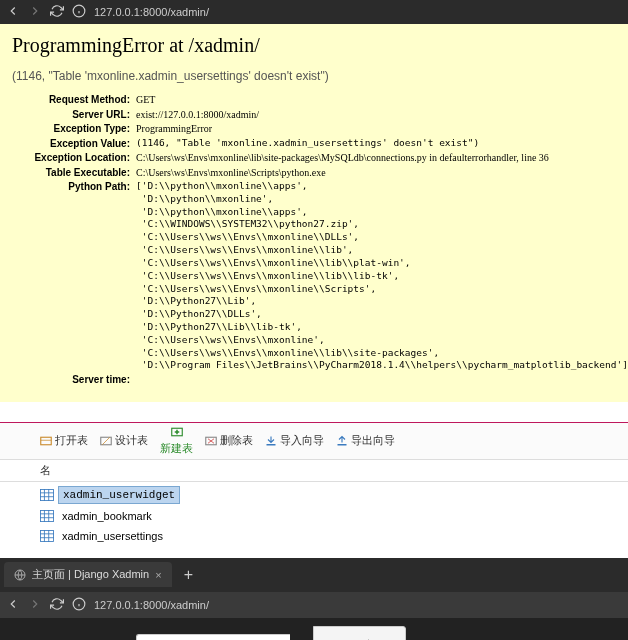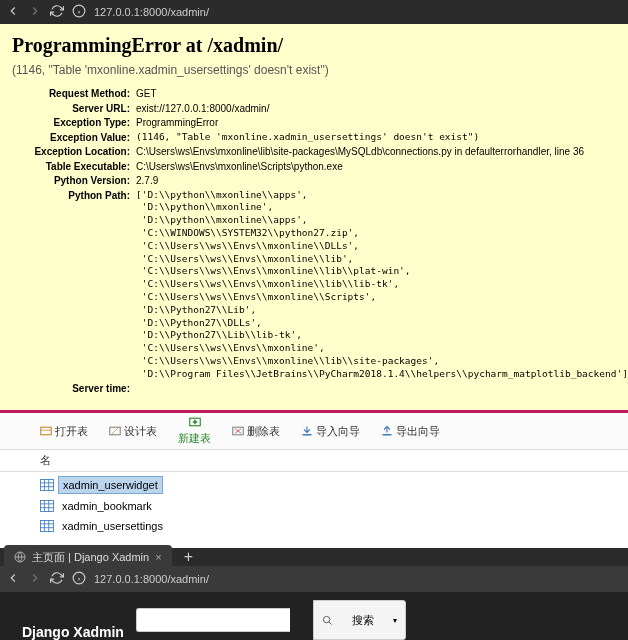"ProgrammingError at /xadmin/" .error-page h1 { font-weight: bold -> normal; margin-bottom: 6px -> 12px }
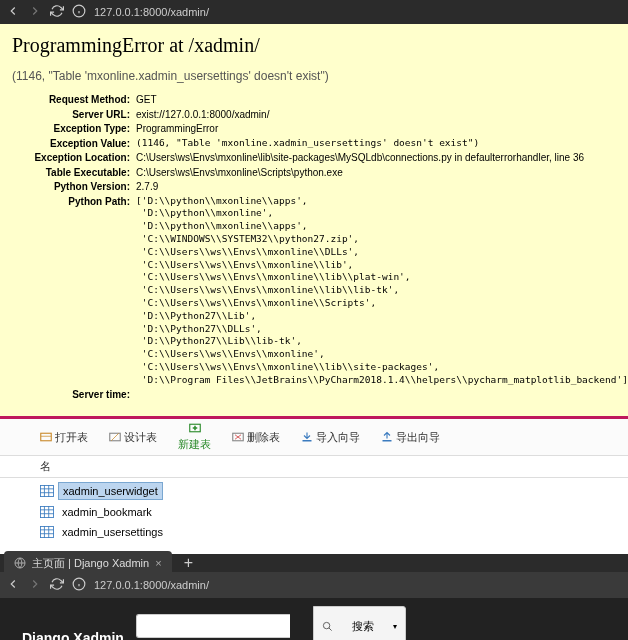"GET" .error-table .value.plain { font-family: Liberation Sans, sans-serif -> Liberation Serif, serif }
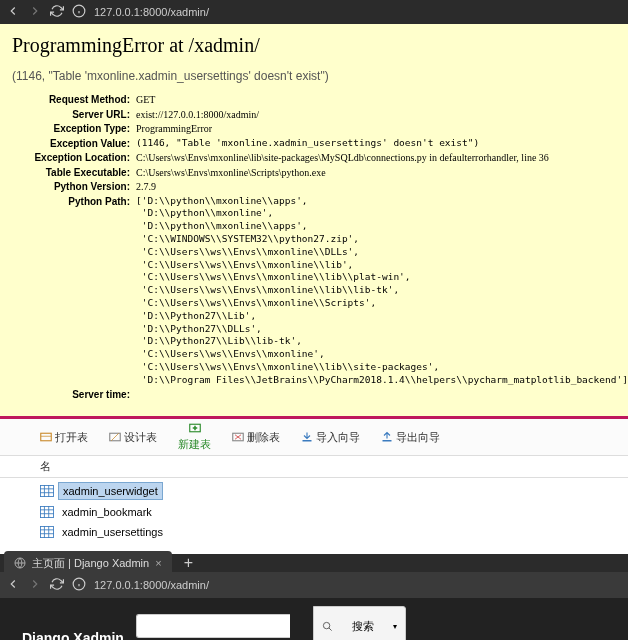"Python Version:" div.row { html: <div> <div>Python Version:</div> <div>2.7.9</div> </div> -> none }
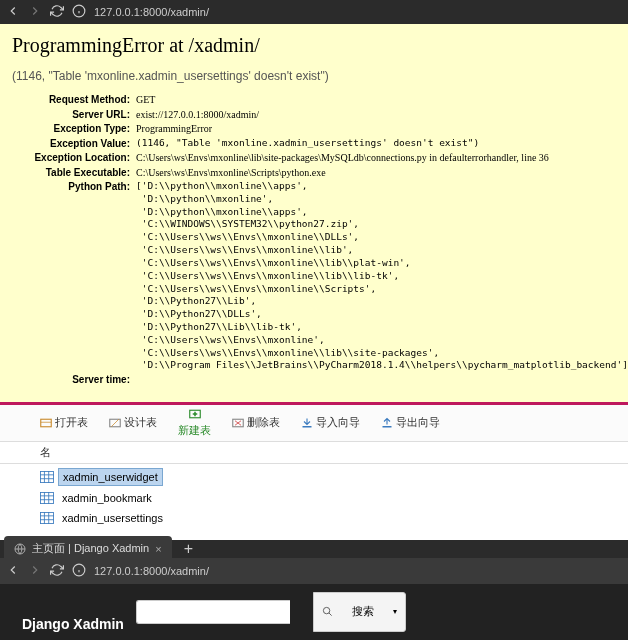"打开表" .db-toolbar { border-top: 3px solid #be185d -> 1px solid #be185d; gap: 21px -> 12px; margin-top: none -> 20px }
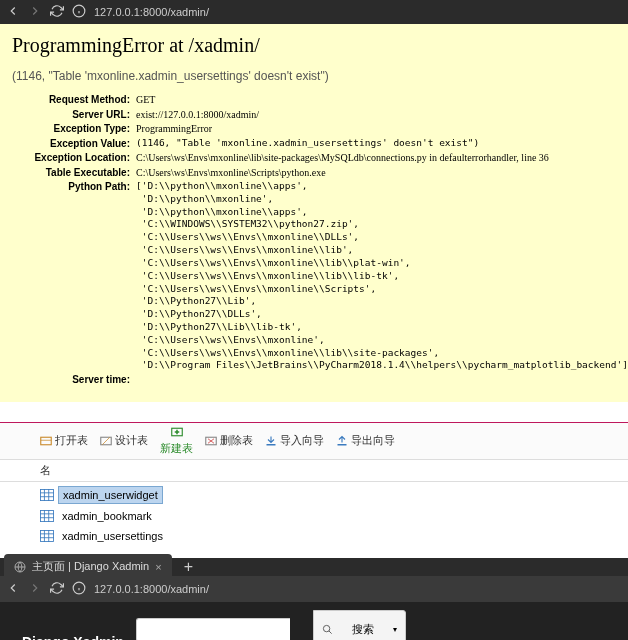"xadmin_userwidget" .db-rows .trow.selected .tname { font-family: none -> Liberation Mono, monospace }
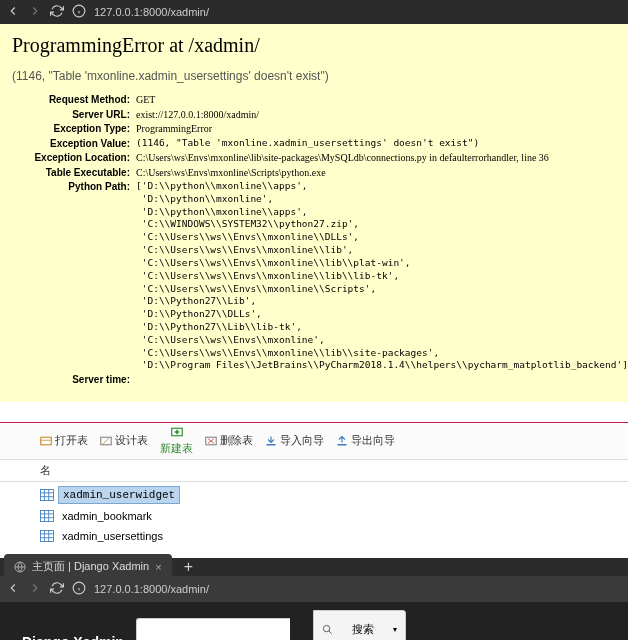"主页面 | Django Xadmin" .tabstrip { height: 18px -> 34px }
